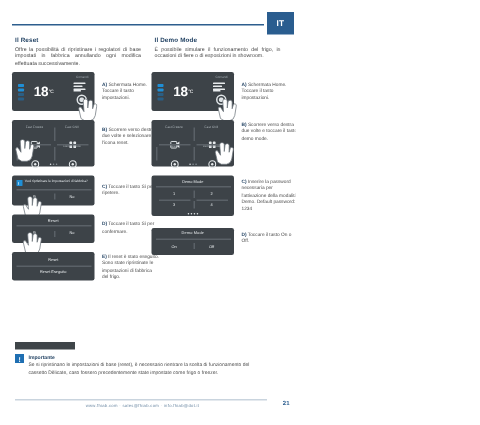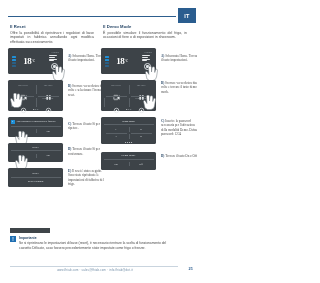"18" .step { font-family: Liberation Serif, serif -> none }
